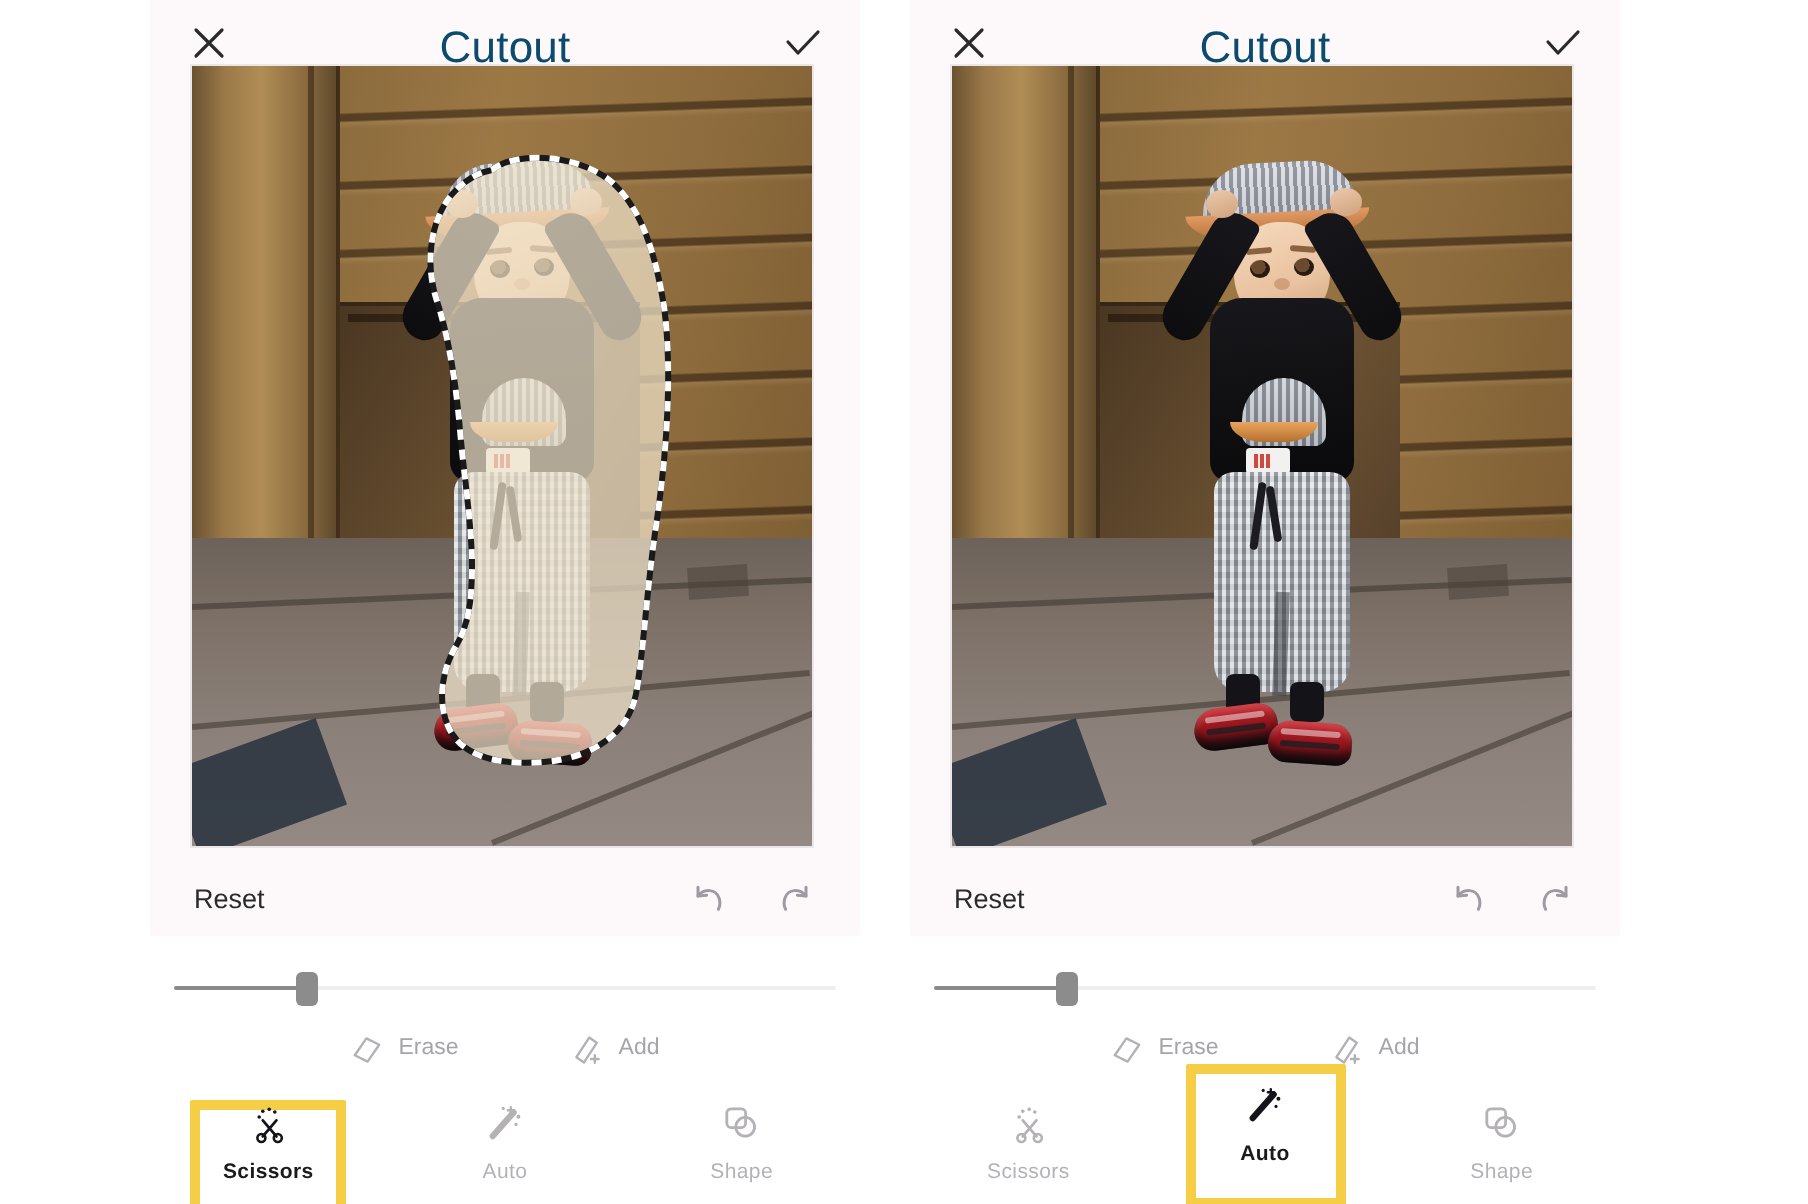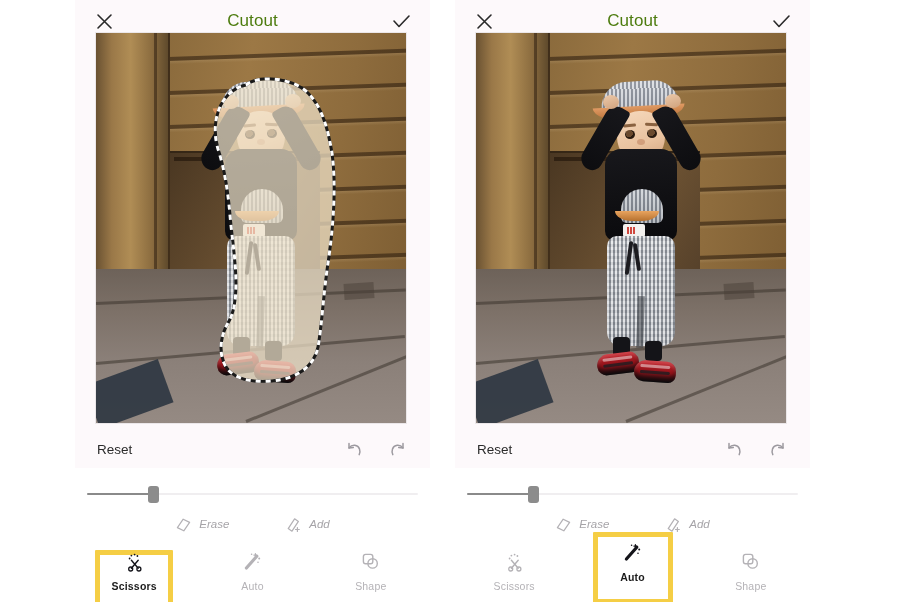"Cutout" .header-title { color: #4d7c0f -> #0c4a6e; font-size: 17px -> 22px }
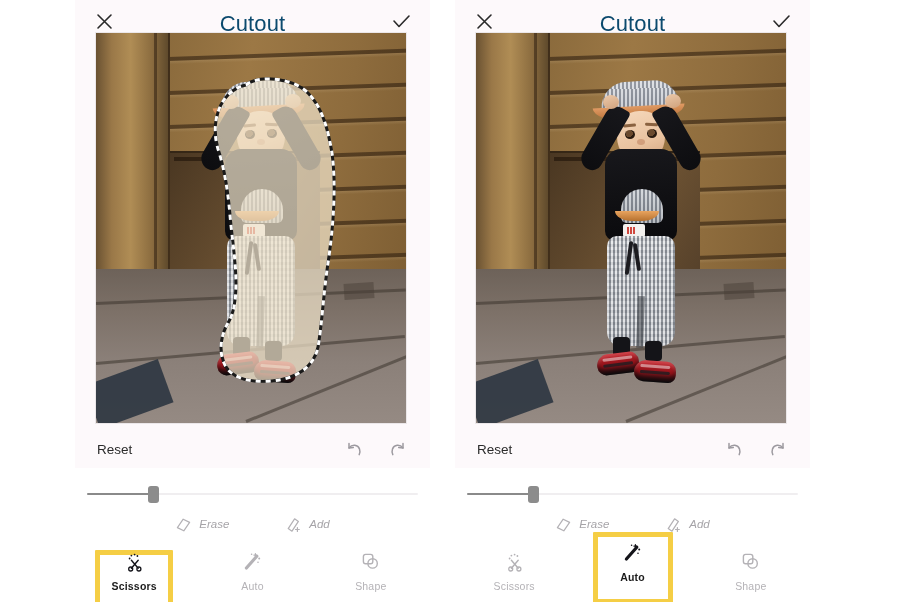"Erase" .mode-btn { font-style: italic -> none }
